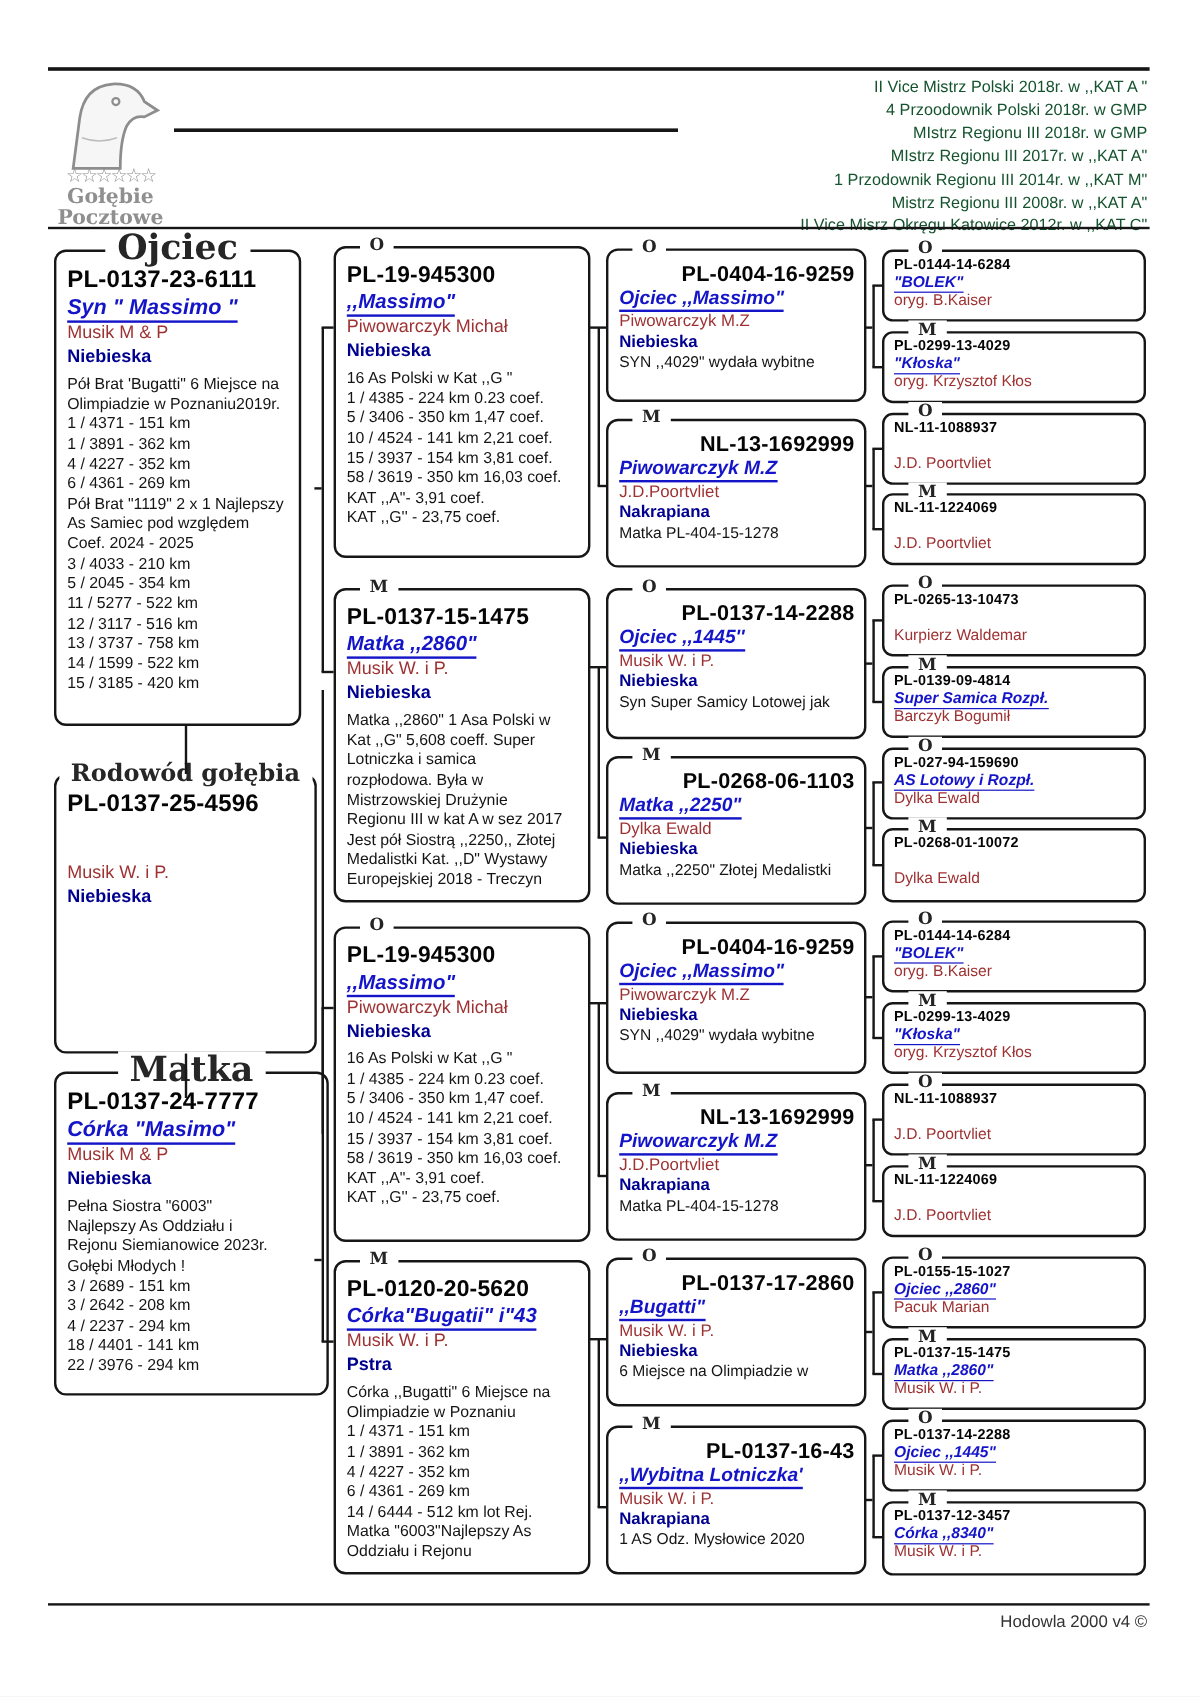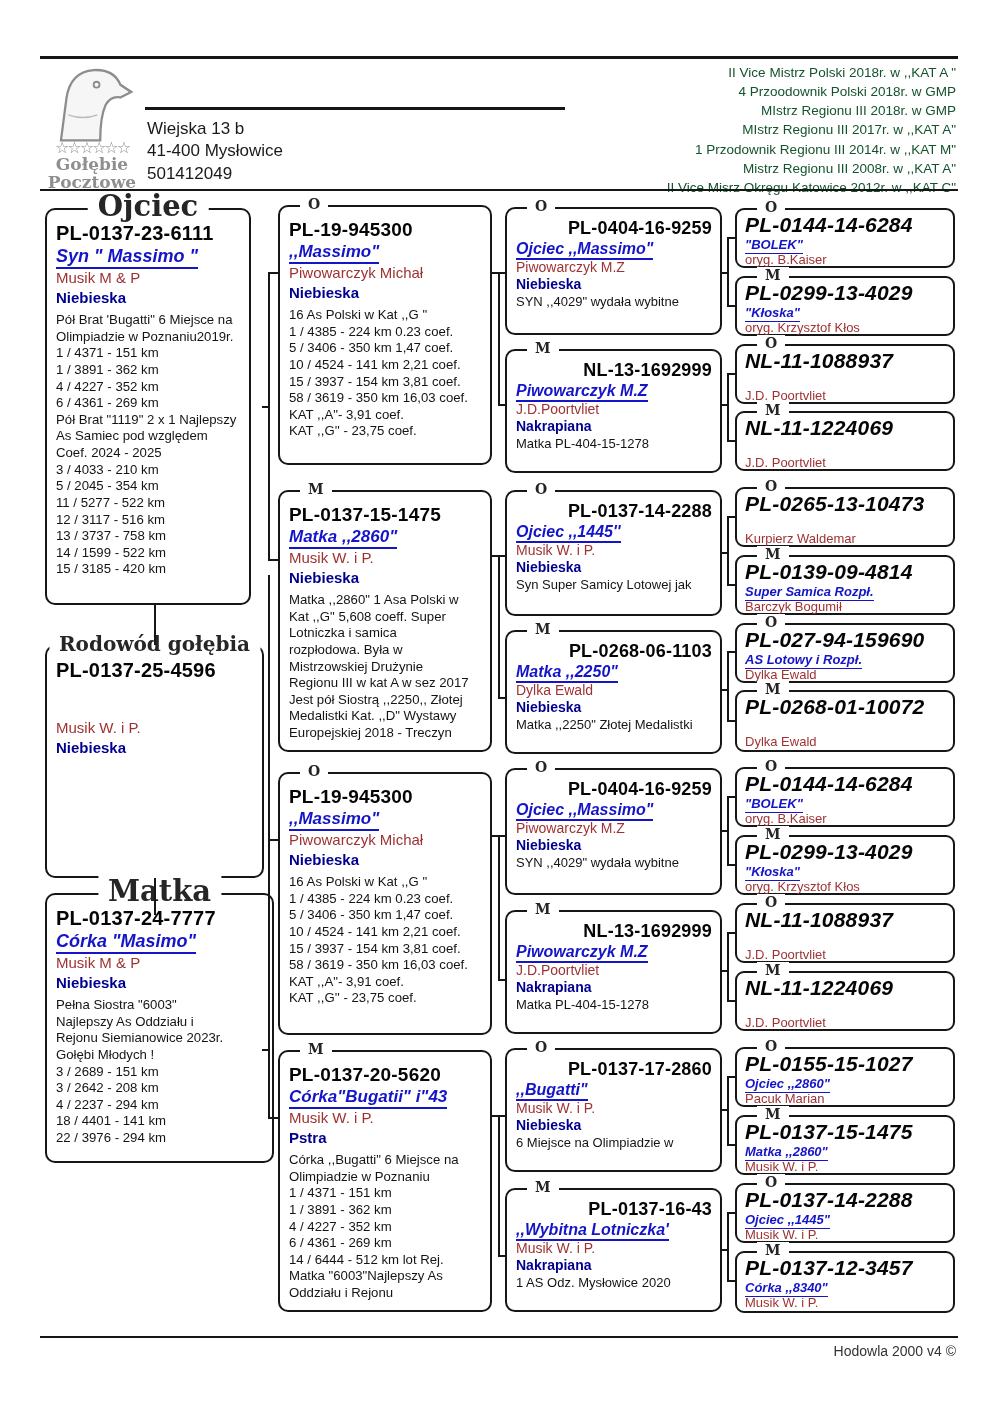"Wiejska 13 b" div.addr { html: <div> <div>Wiejska 13 b</div> <div>41-400 Mysłowice</div> <div>501412049</div> </div> -> none }
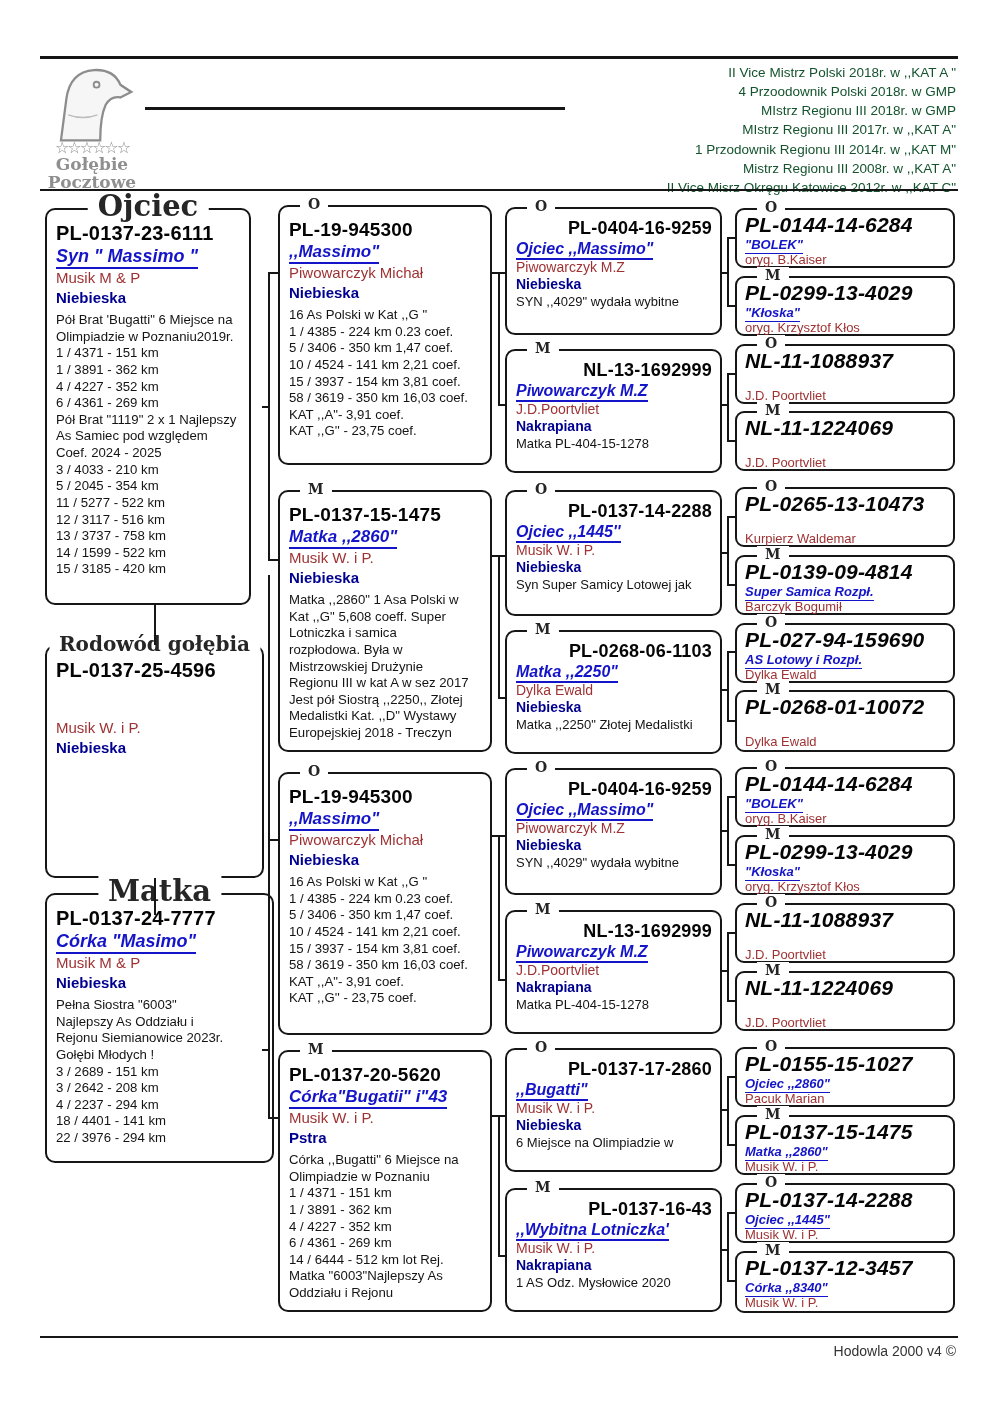"PL-0144-14-6284" .col4 .ring { font-size: 21px -> 12px; font-style: italic -> none }
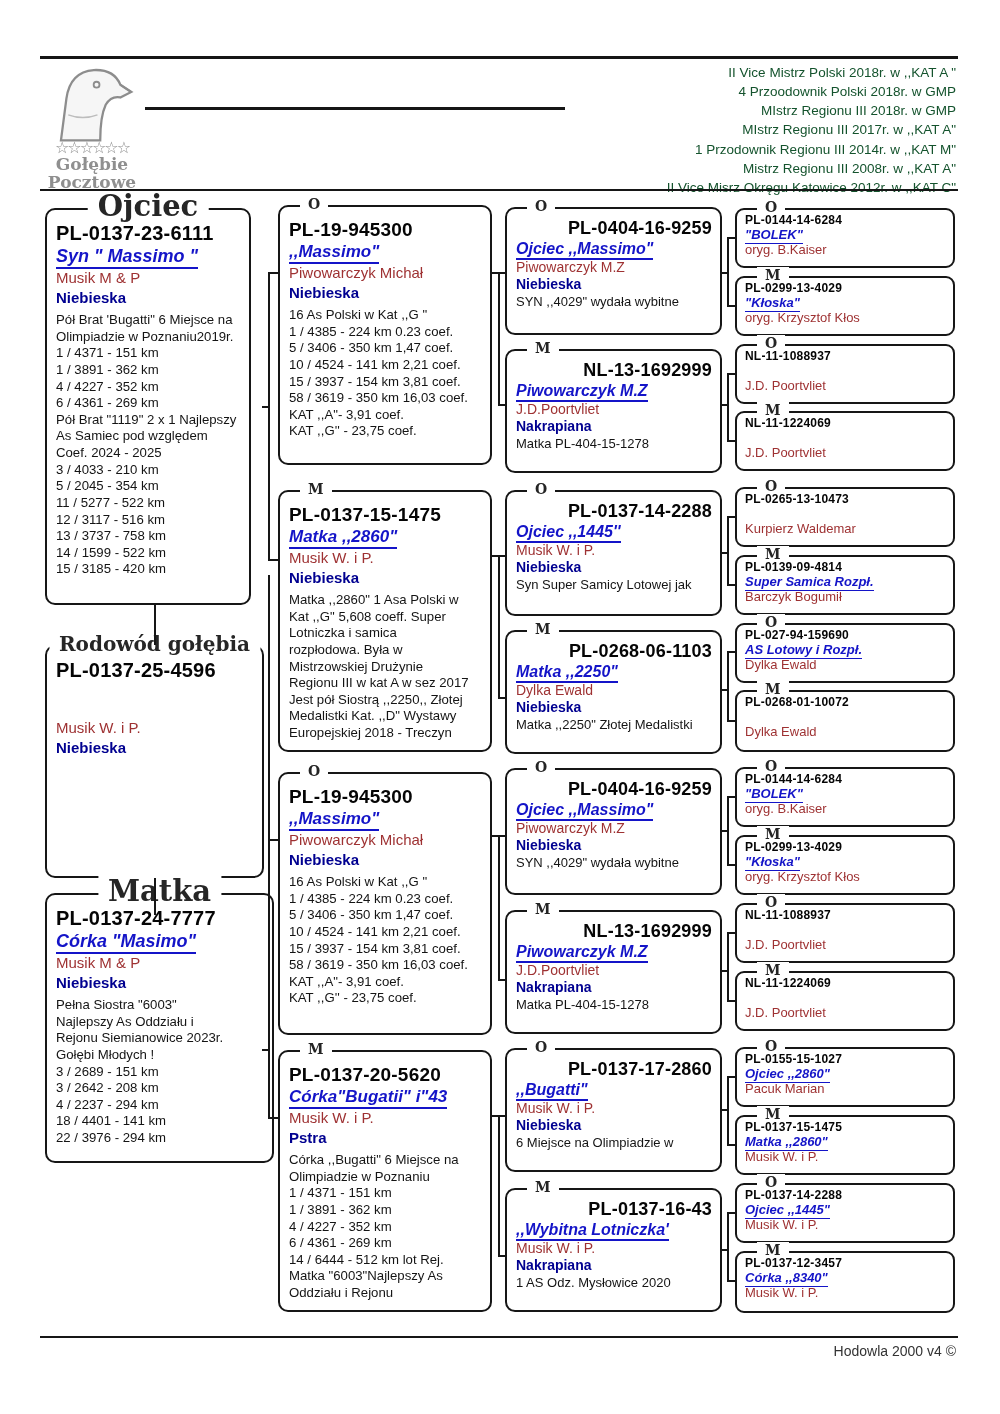"PL-0137-20-5620" div.ring { text: PL-0137-20-5620 -> PL-0120-20-5620 }
